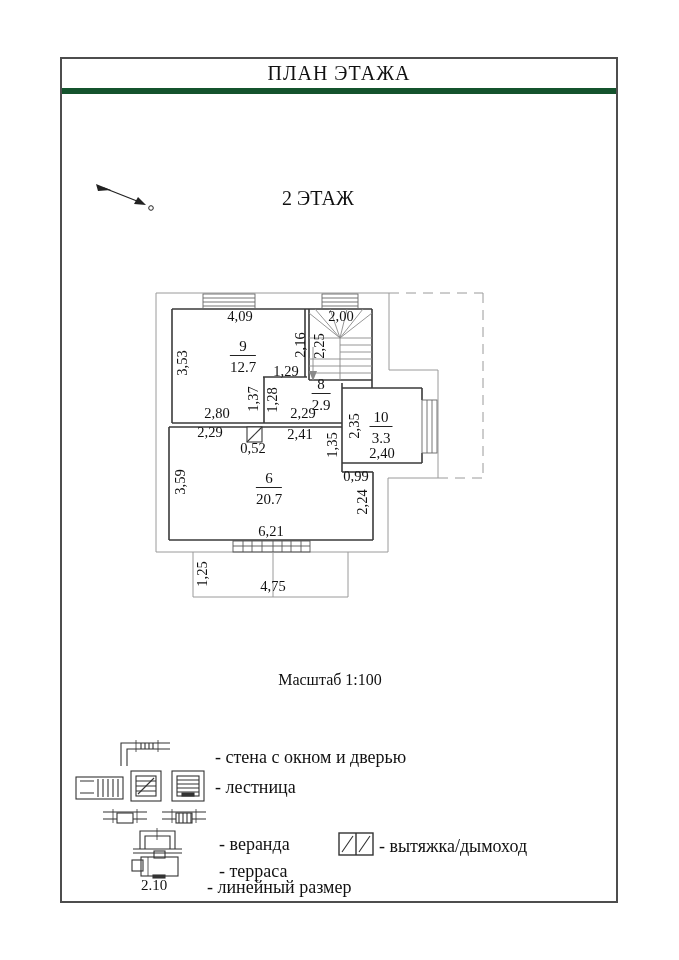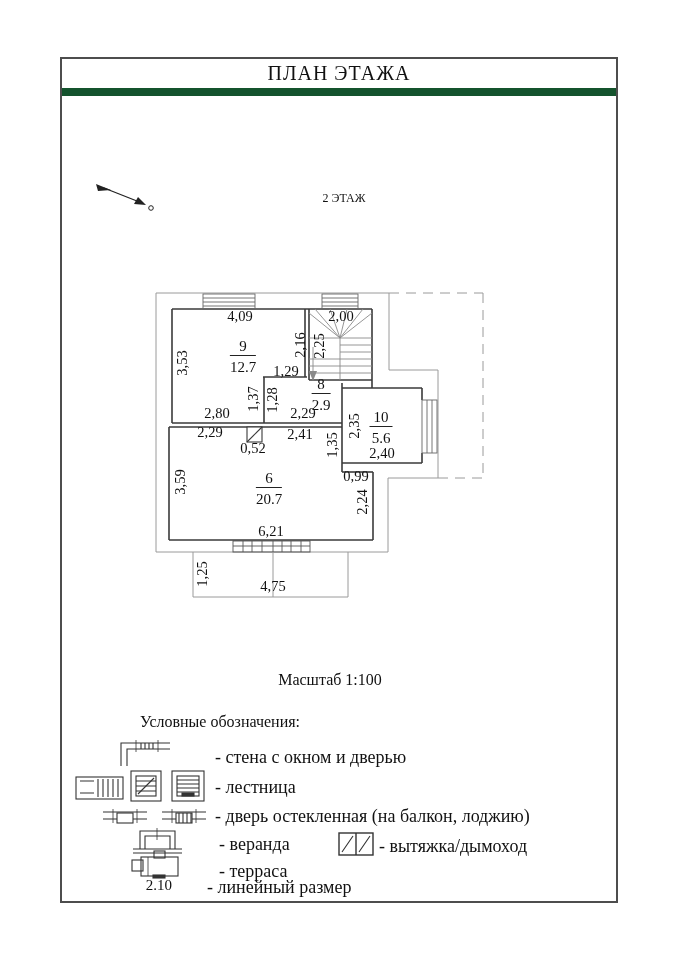"ПЛАН ЭТАЖА" .title-band { border-bottom: 8px solid #14532d -> 6px solid #14532d }
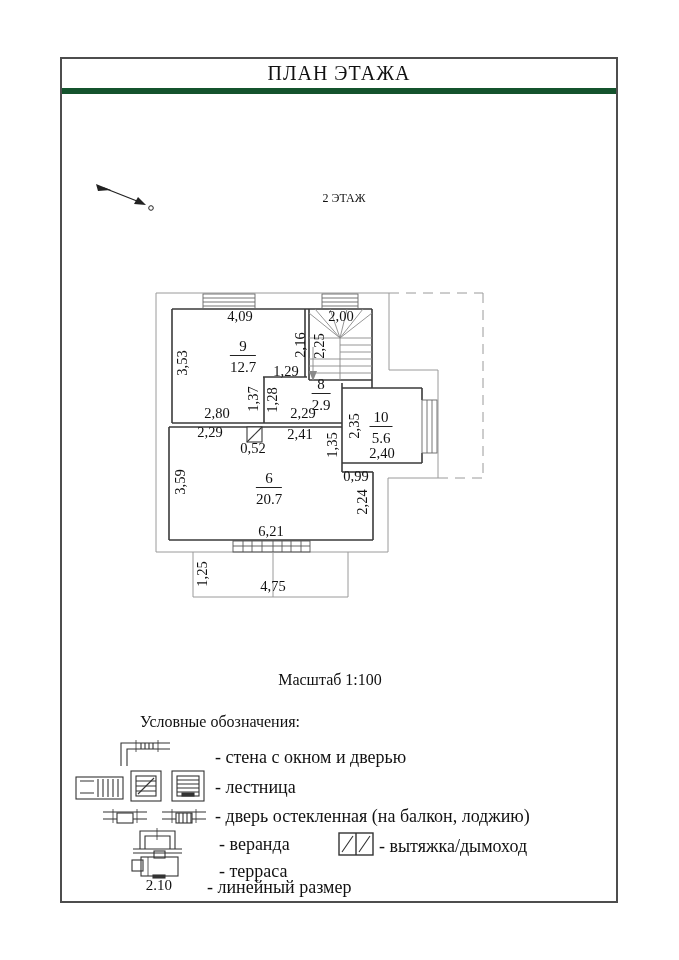"2 ЭТАЖ" .floor-label { font-size: 12px -> 20px; left: 344px -> 318px }
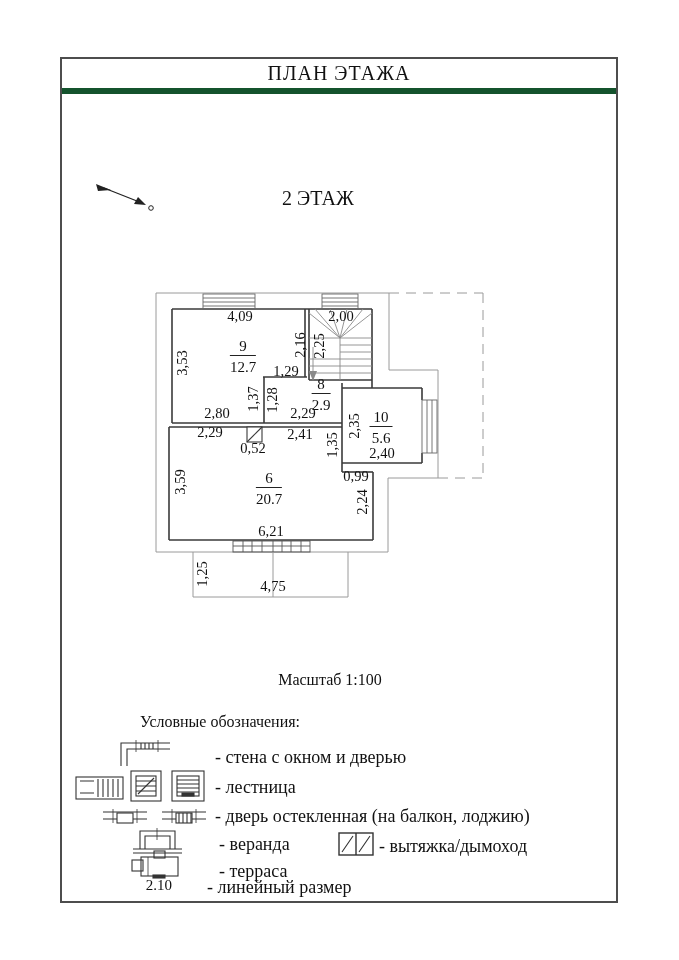"5.6" span.area { text: 5.6 -> 3.3 }
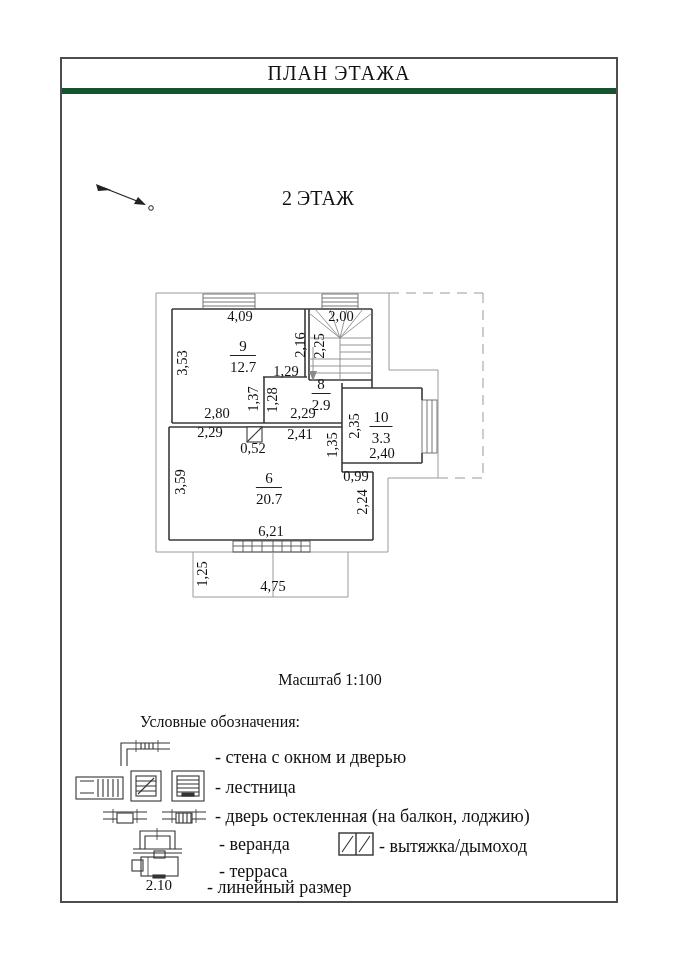"Условные обозначения:" div.legend-title { html: <div>Условные обозначения:</div> -> none }
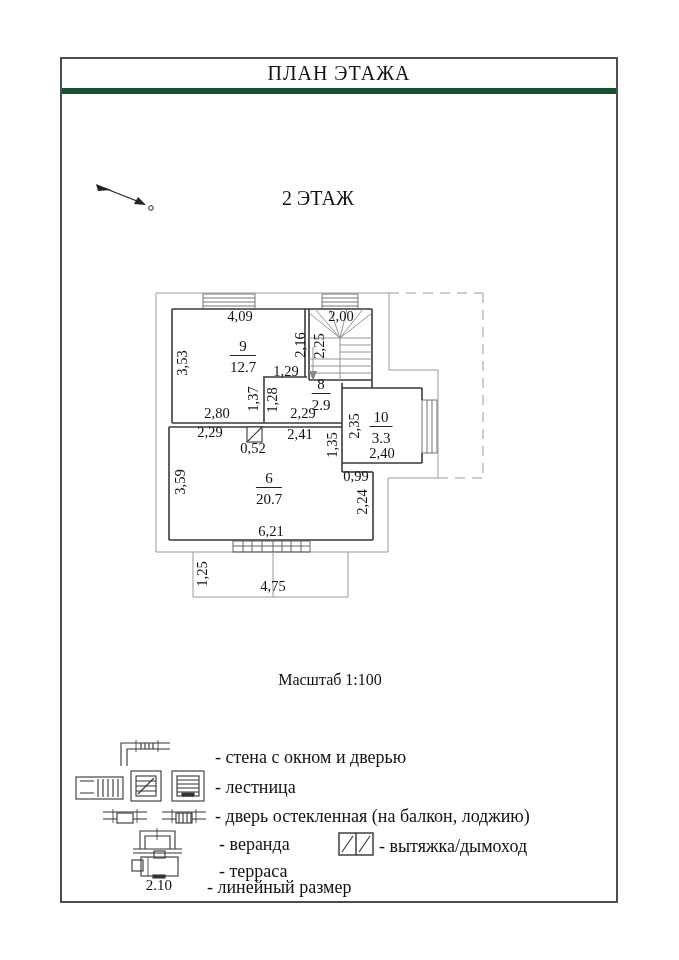"- дверь остекленная (на балкон," div.legend-text { html: <div>- дверь остекленная (на балкон, лоджию)</div> -> none }
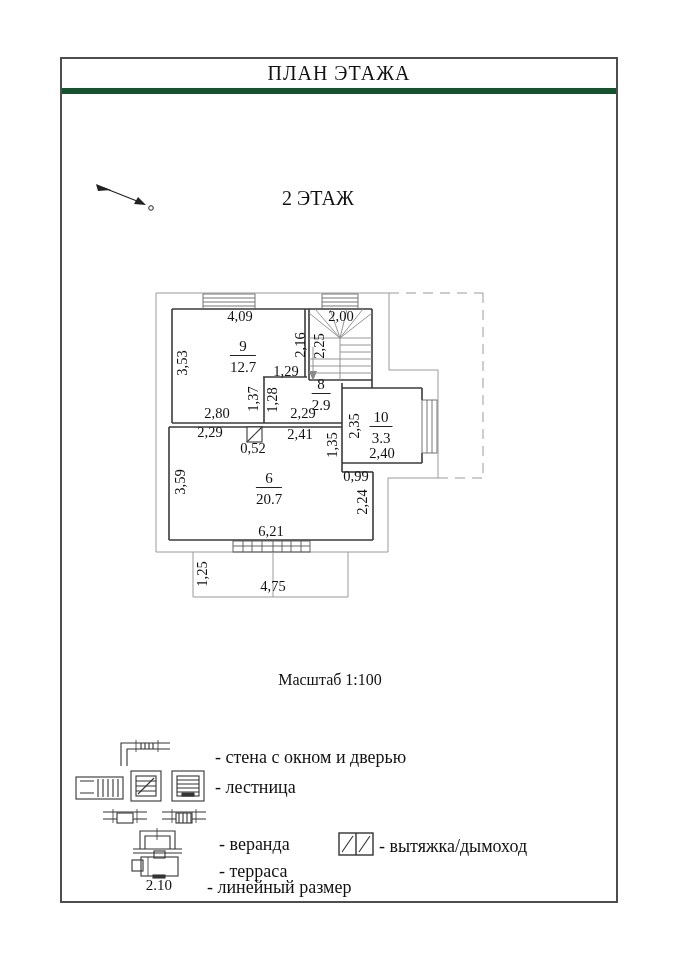"2.10" .sample-dim { text-align: right -> center }
